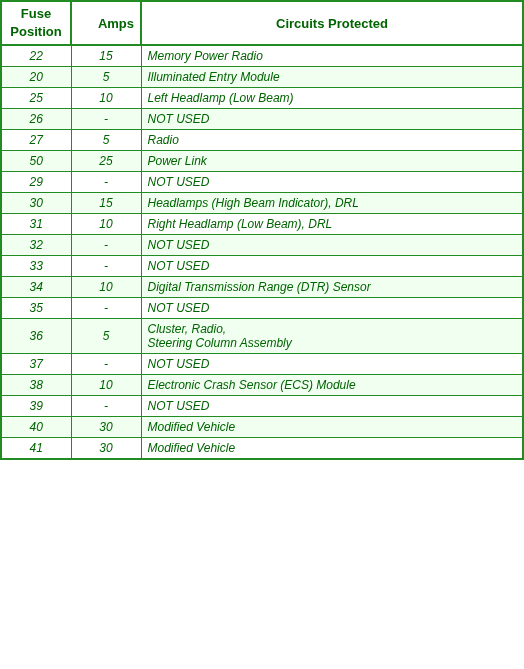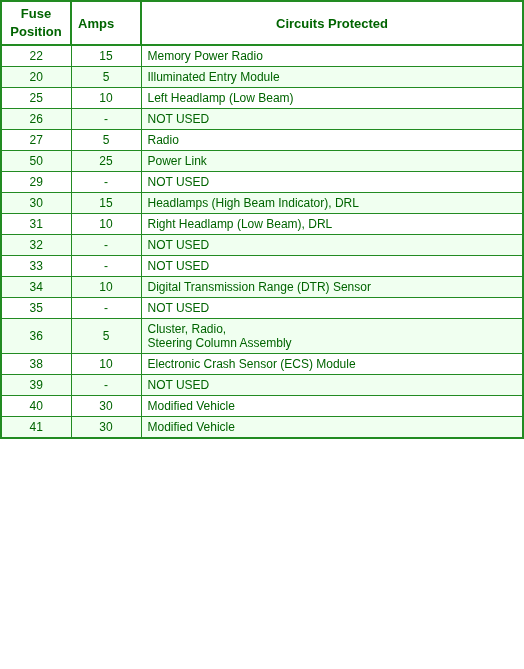"Amps" .col-amps { text-align: left -> right }
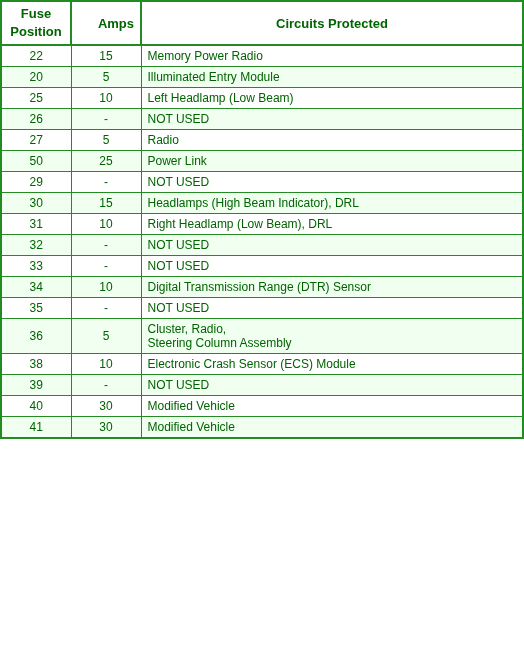"22" tbody tr td { font-style: none -> italic }
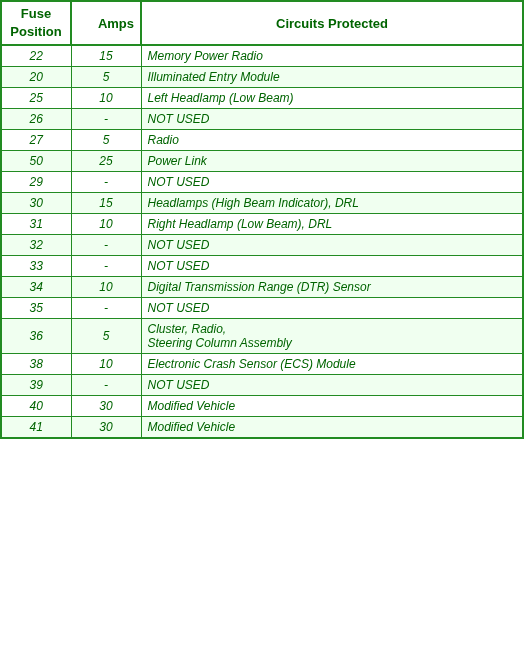"37" tr { html: none -> <tr> <td>37</td> <td>-</td> <td>NOT USED</td> </tr> }
